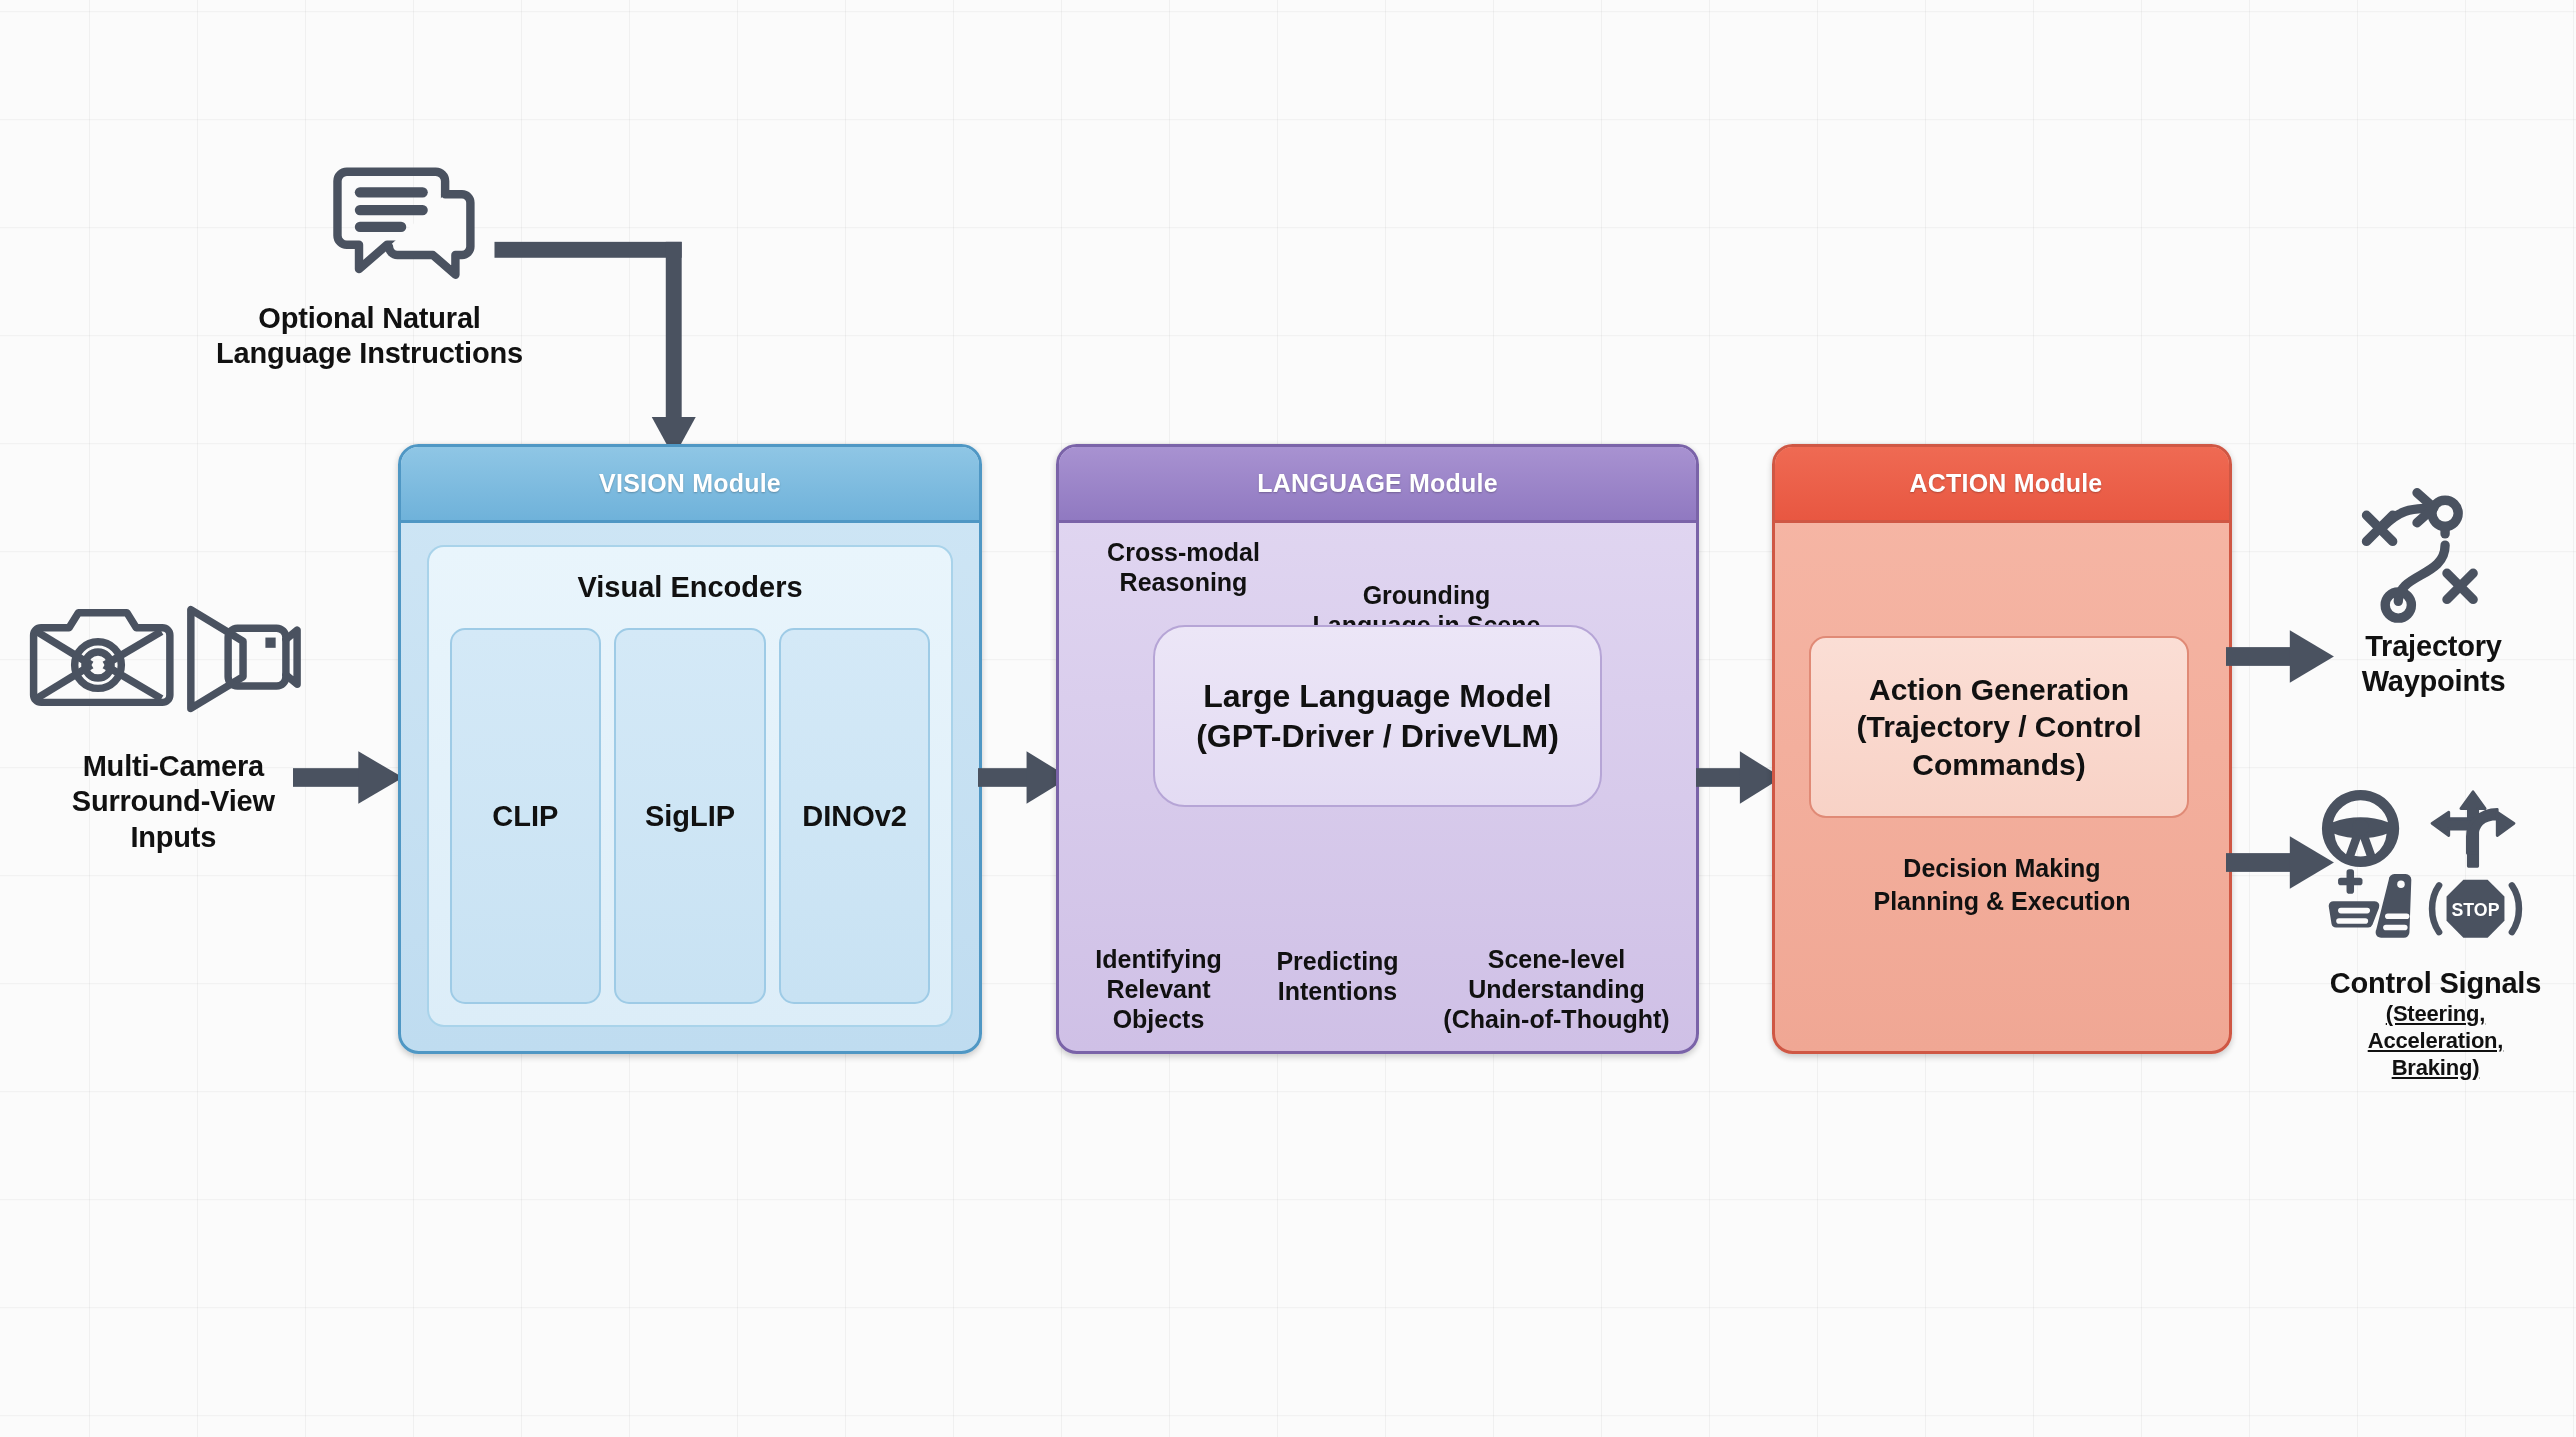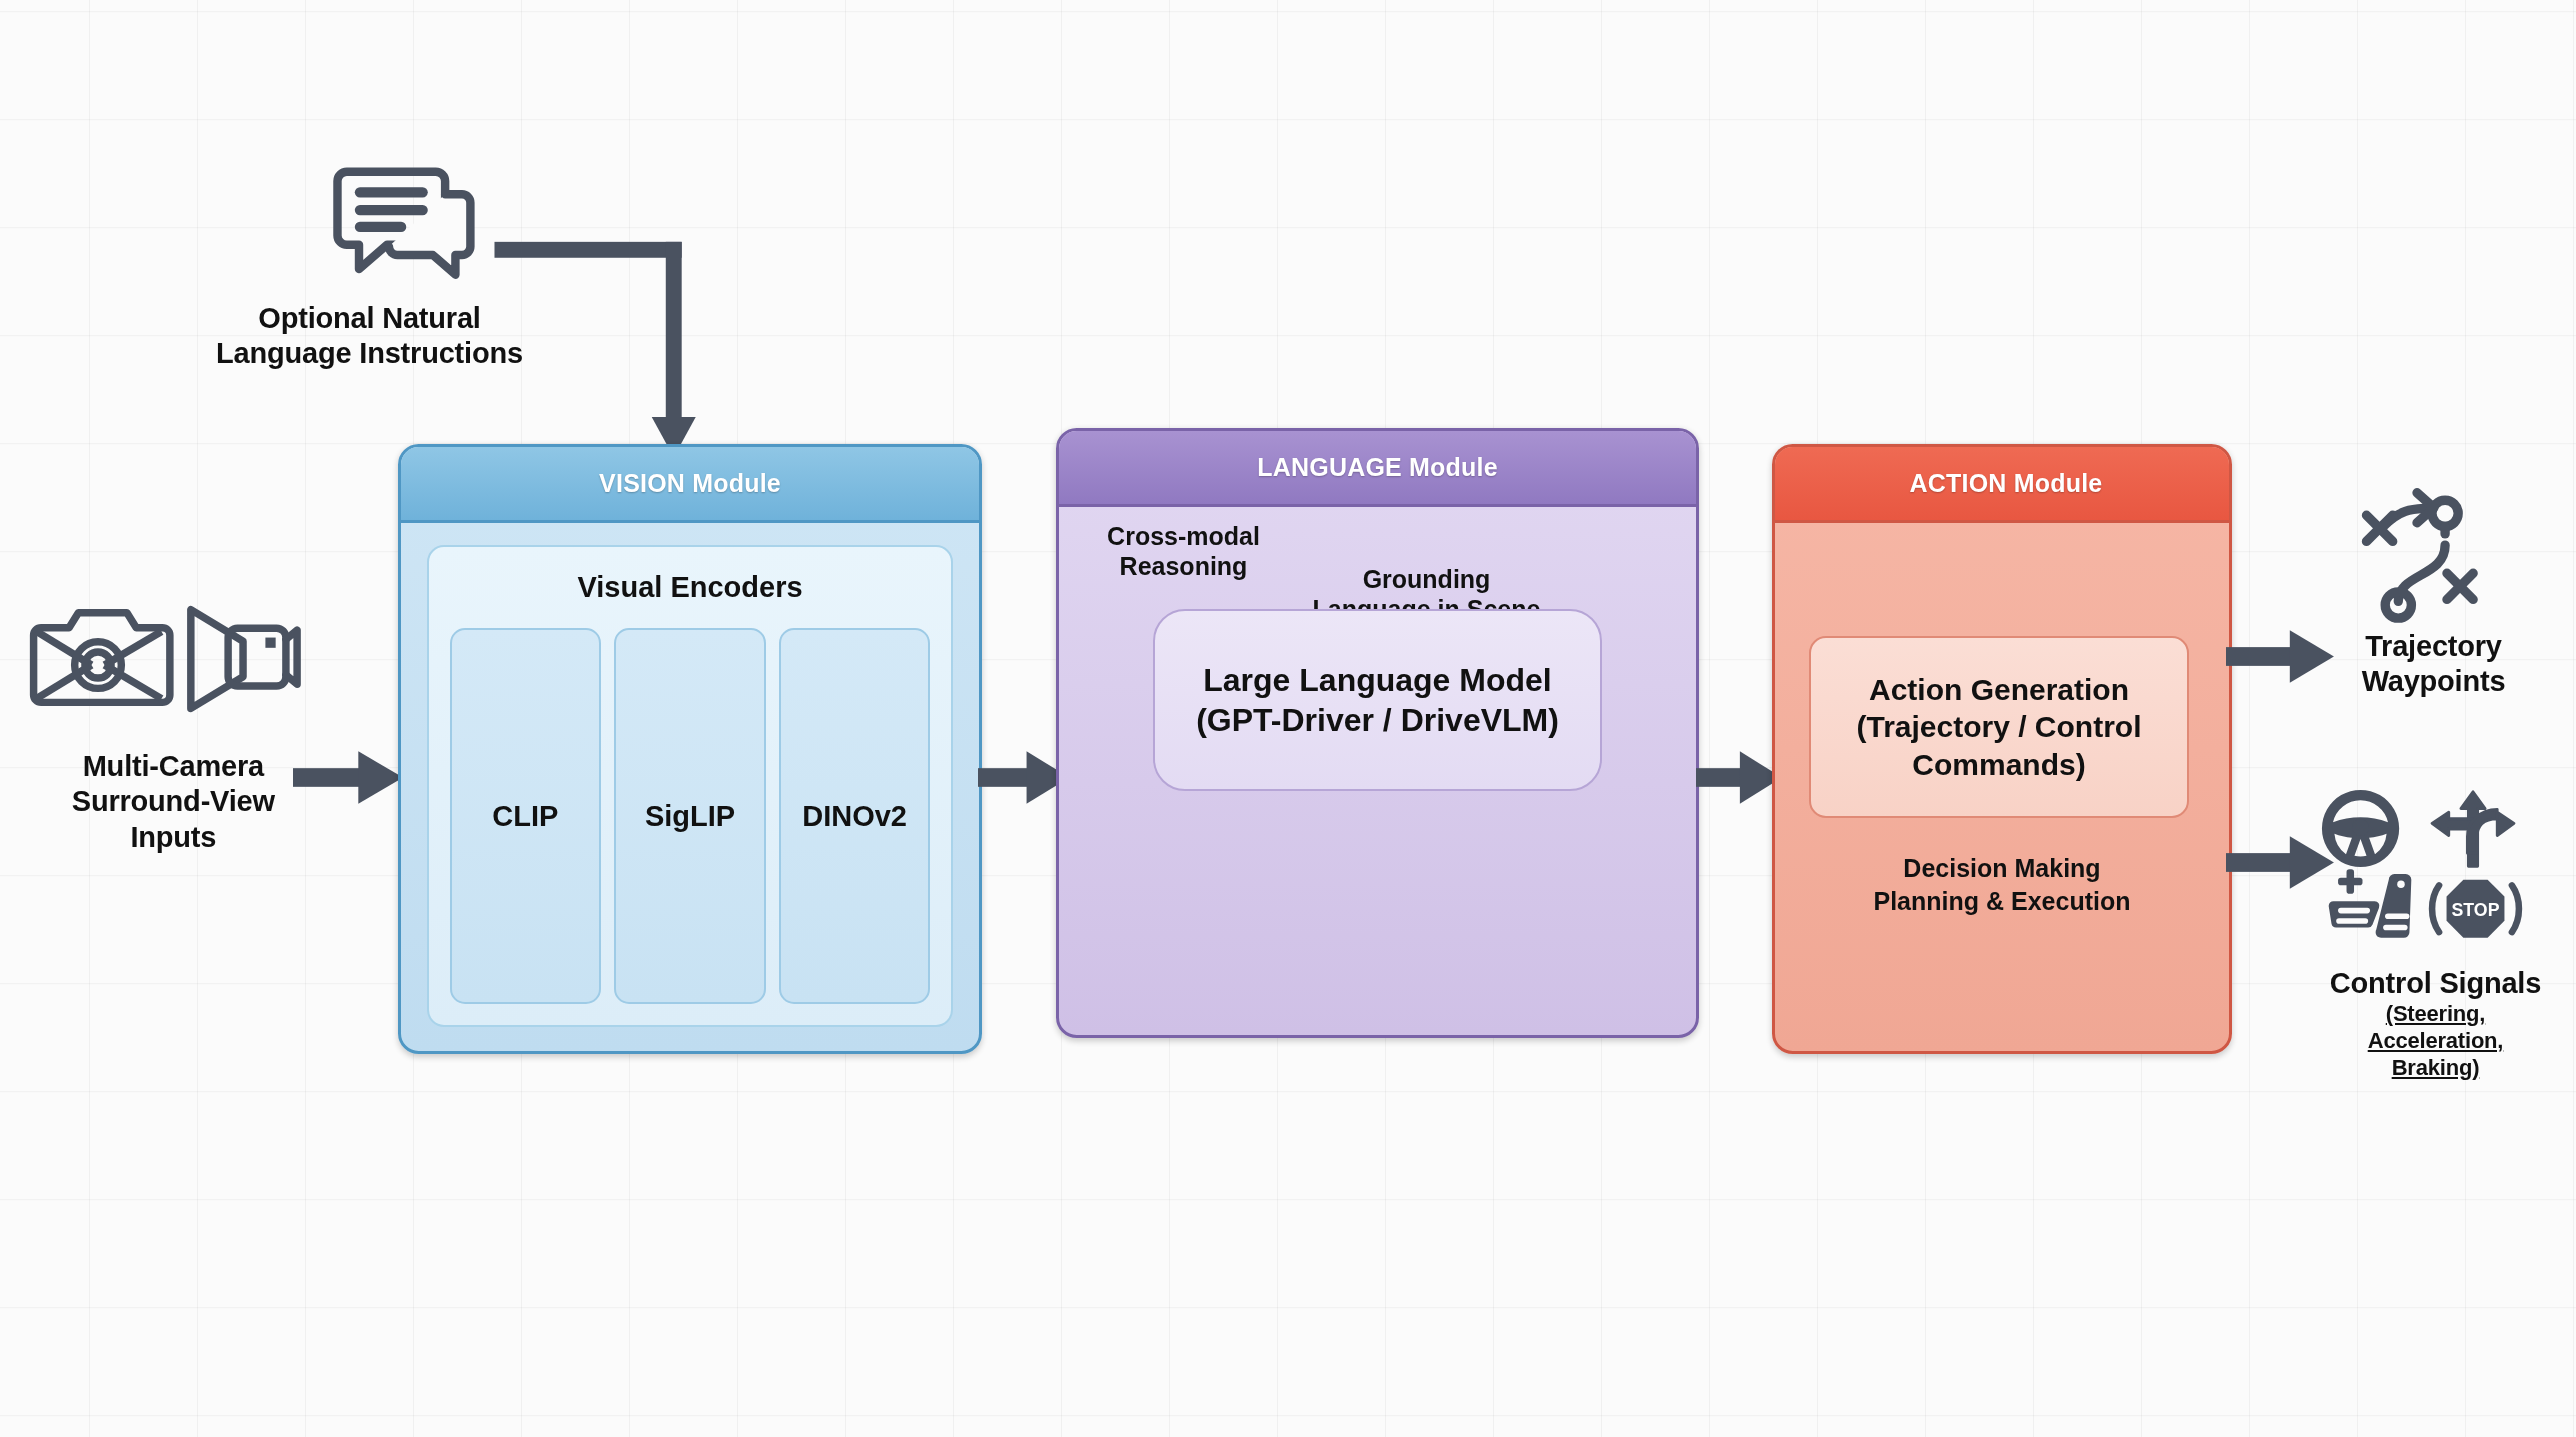"LANGUAGE Module" #language { top: 428px -> 444px }
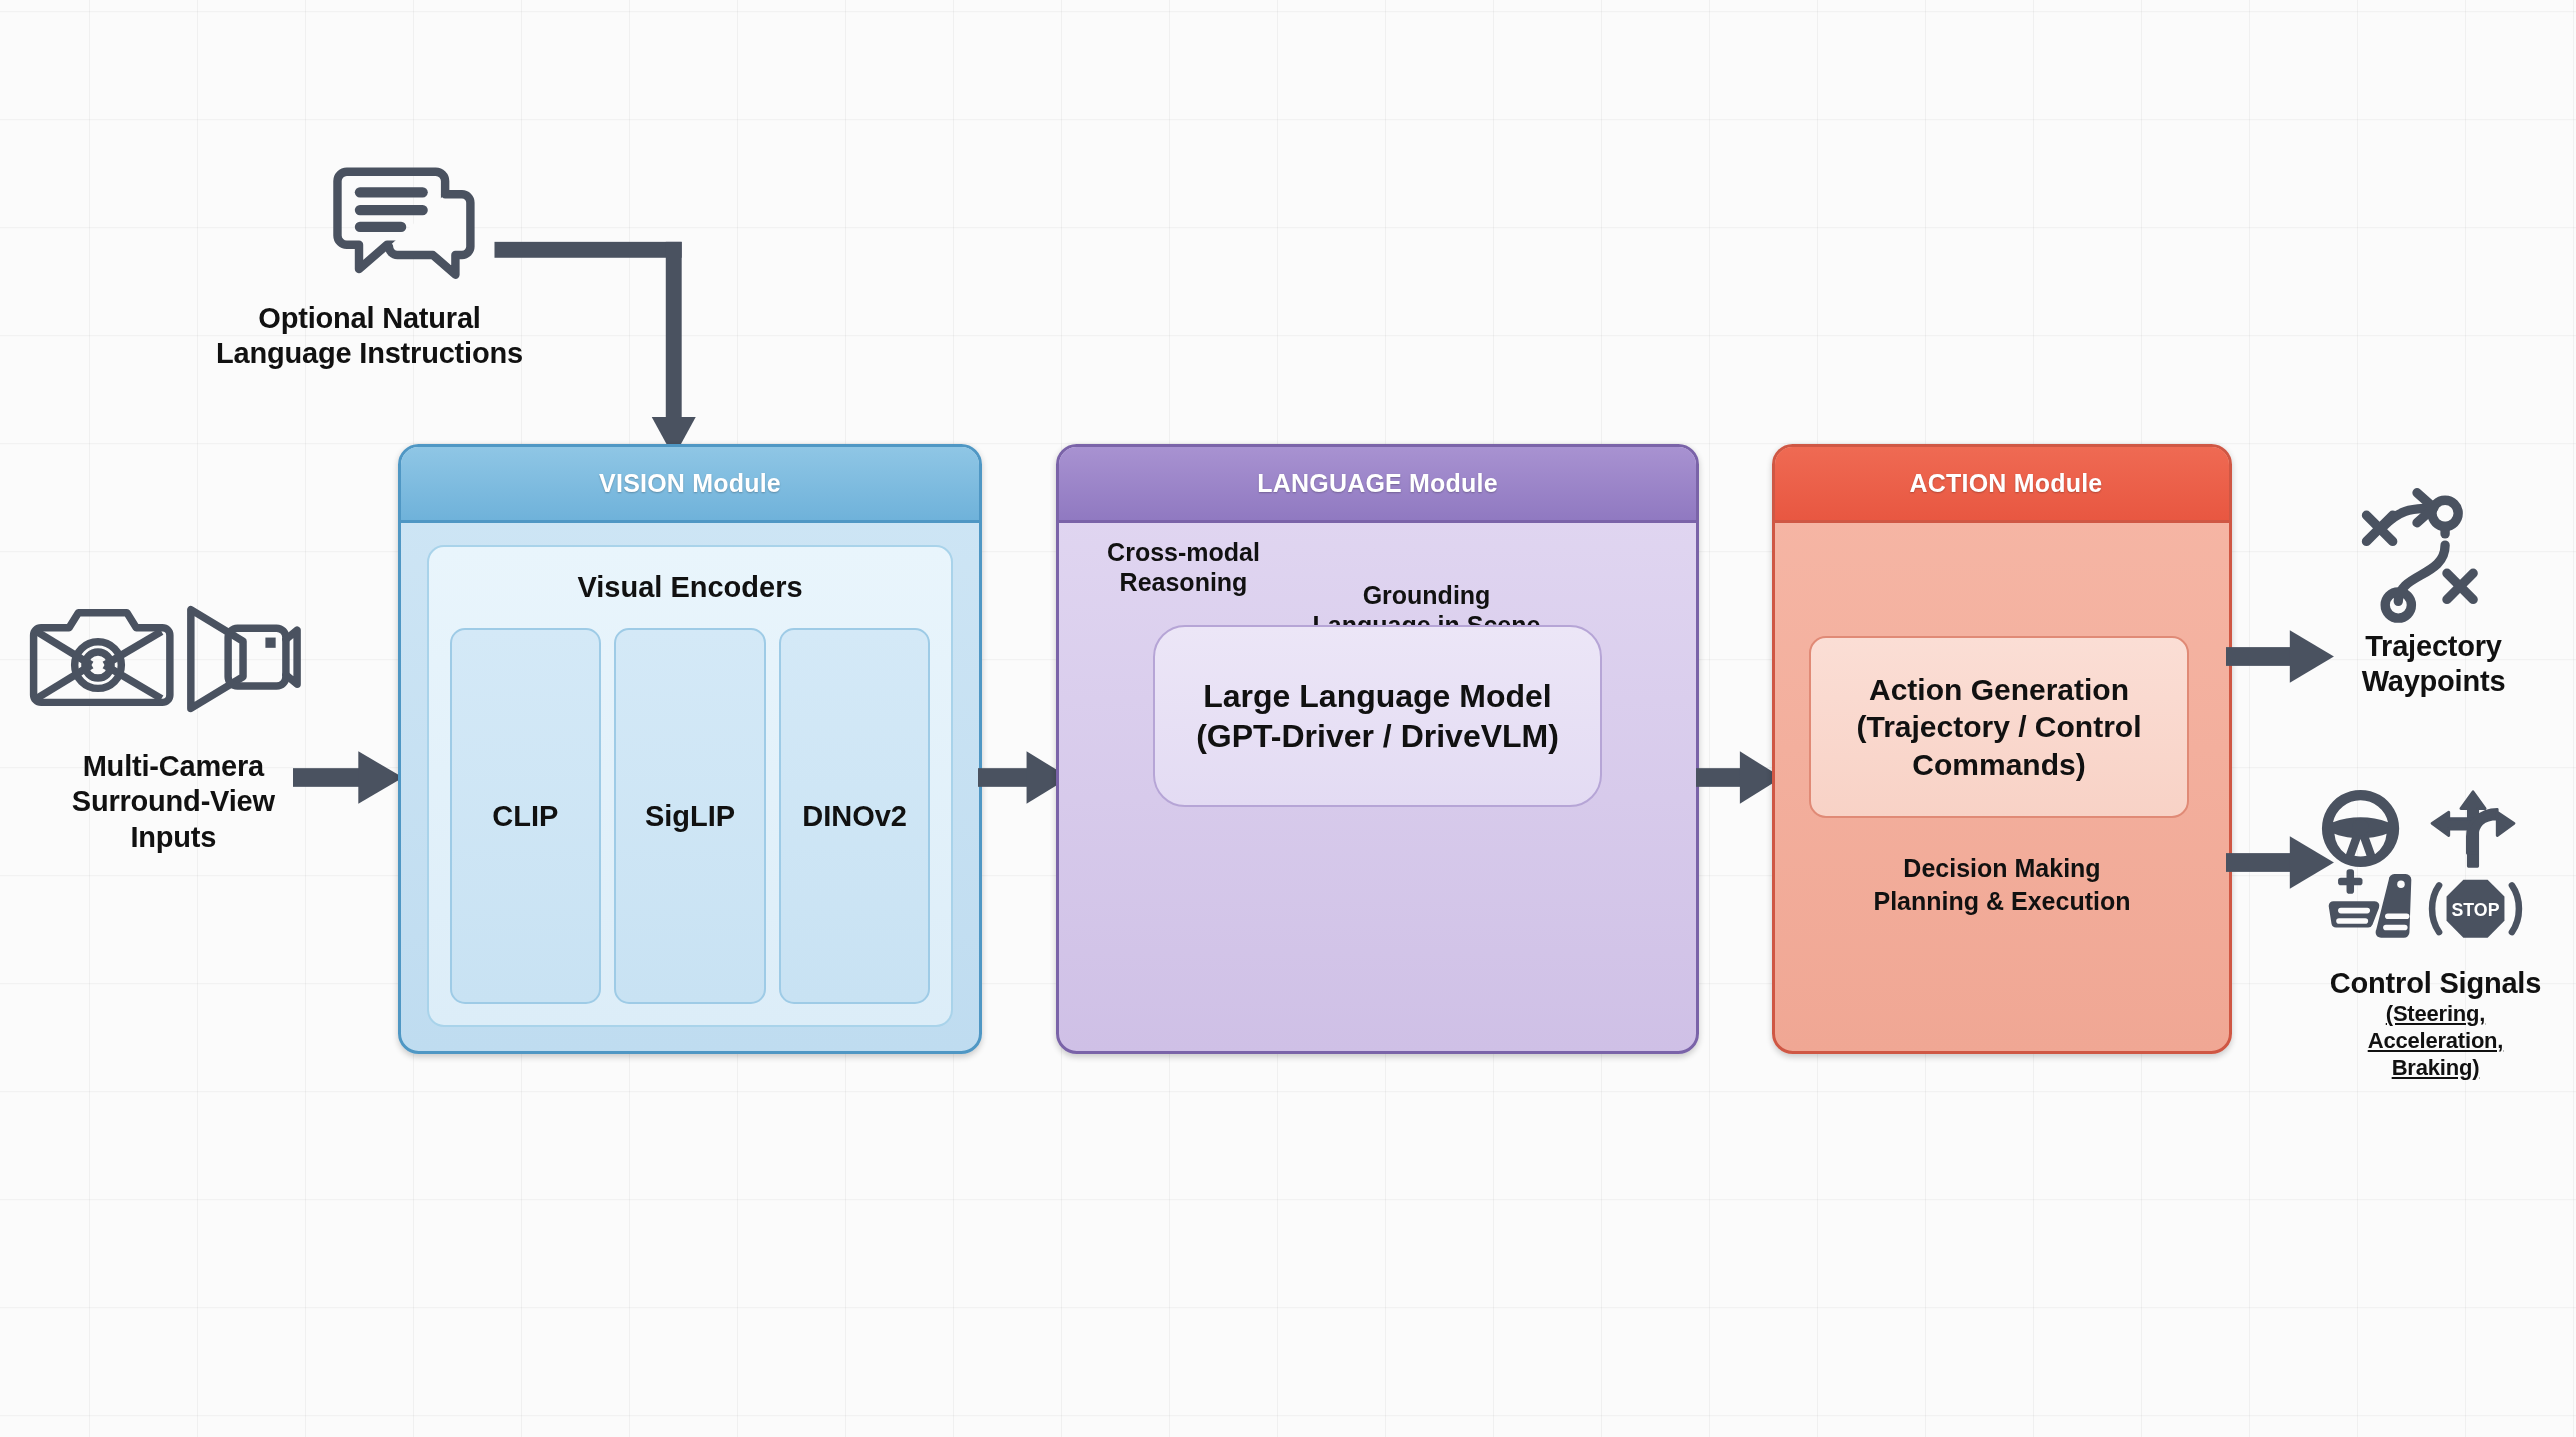"Identifying" div.lang-bot { html: none -> <div> <div> <div>Identifying</div> <div>Relevant</div> <div>Objects</div> </div> <div> <div>Predicting</div> <div>Intentions</div> </div> <div> <div>Scene-level</div> <div>Understanding</div> <div>(Chain-of-Thought)</div> </div> </div> }
